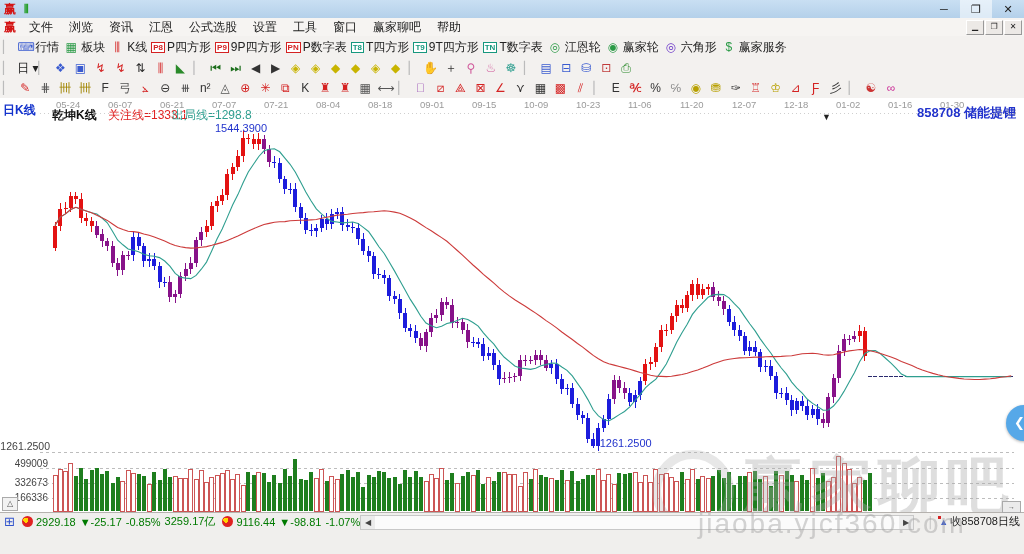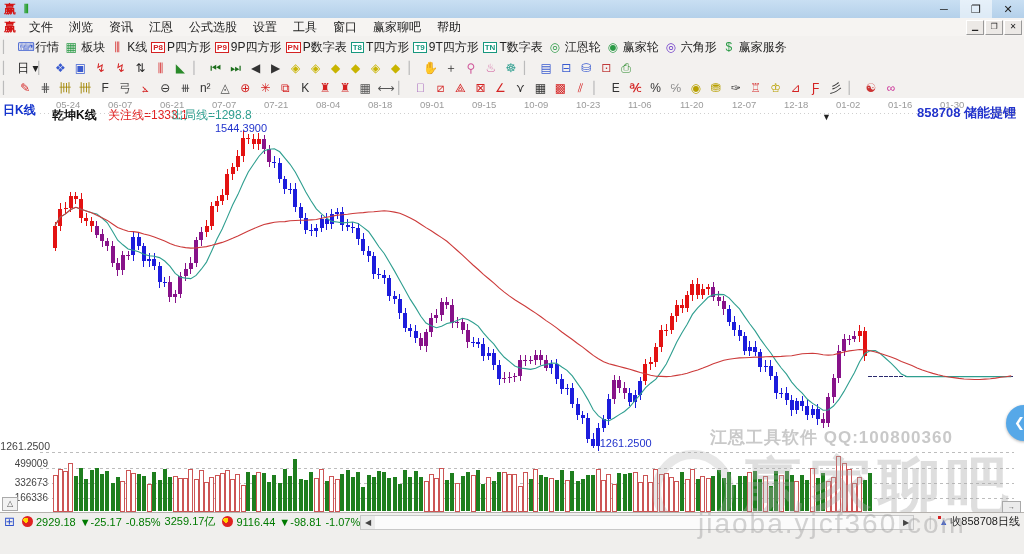"江恩工具软件 QQ:100800360" div.wm1 { html: <div>江恩工具软件 QQ:100800360</div> -> none }
